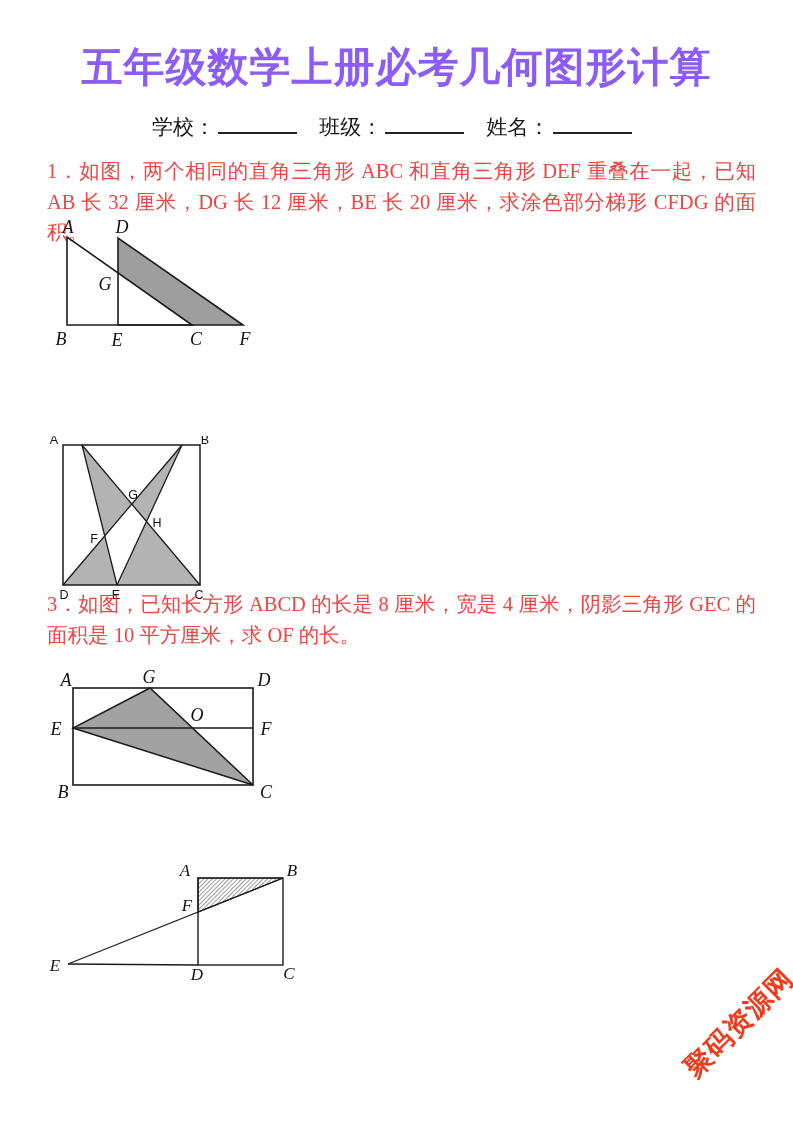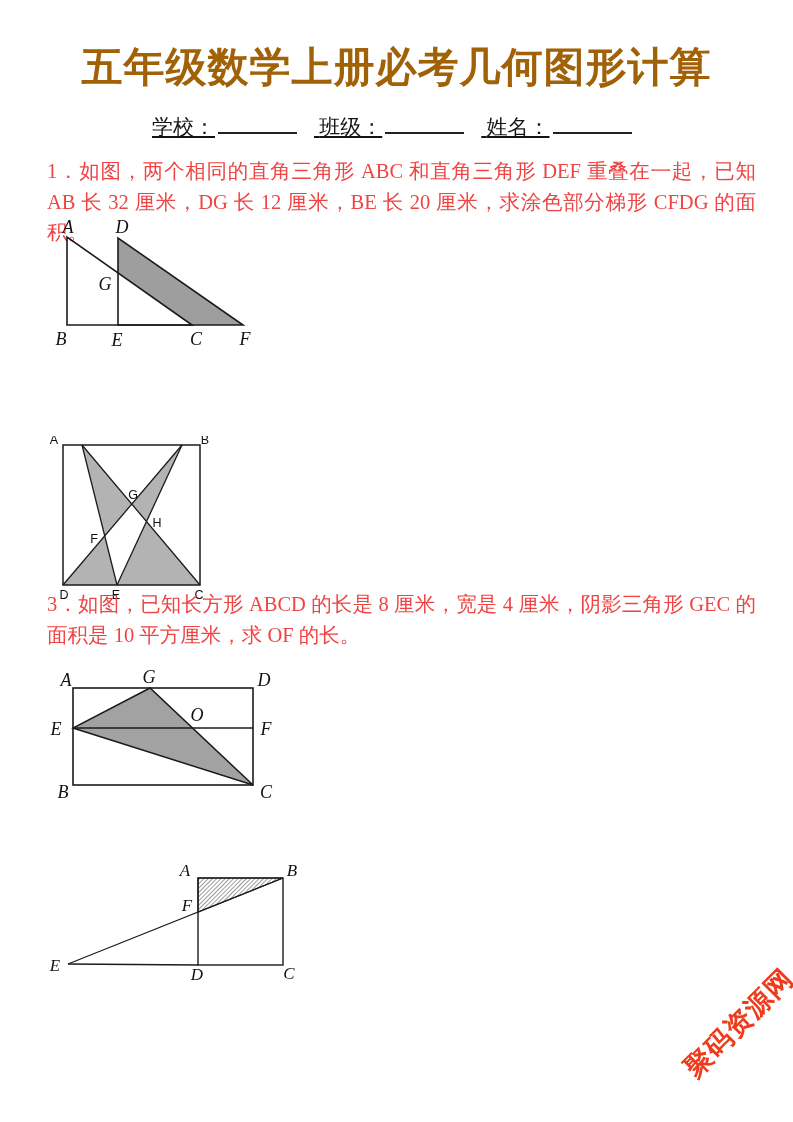"五年级数学上册必考几何图形计算" .title { color: #a16207 -> #8b5cf6 }
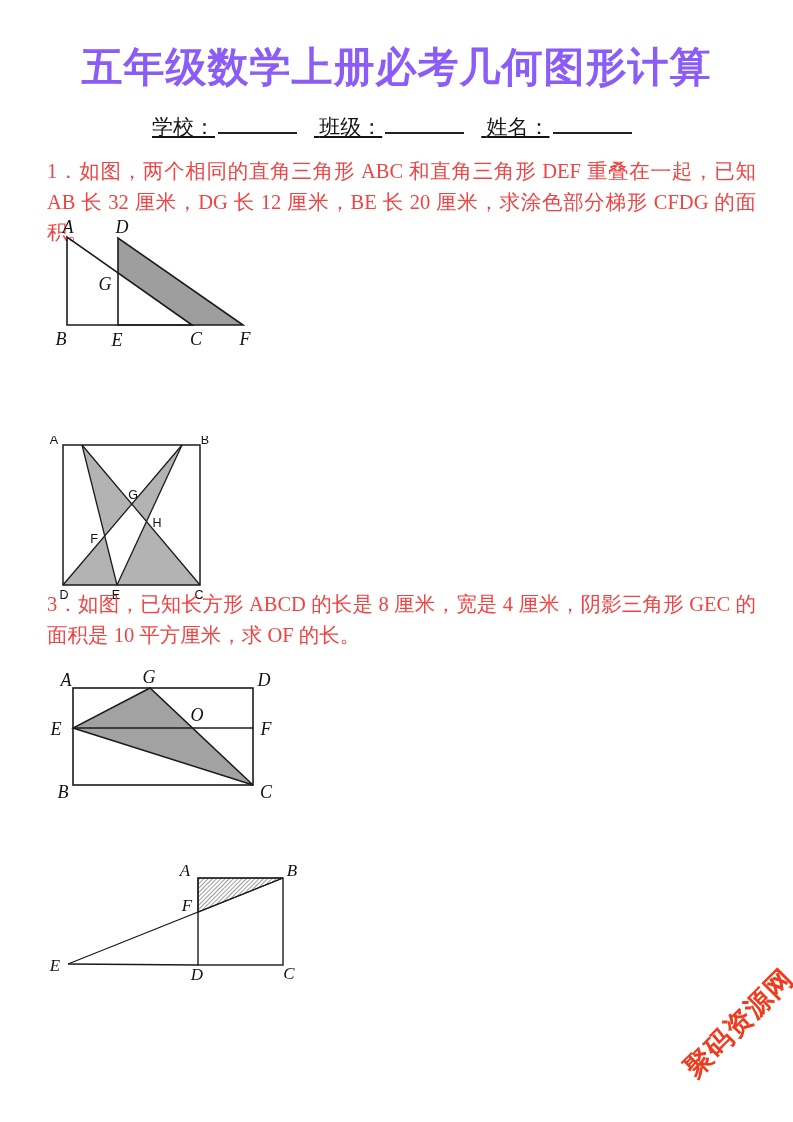"学校： 班级： 姓名：" .header-row { text-decoration: underline -> none }
